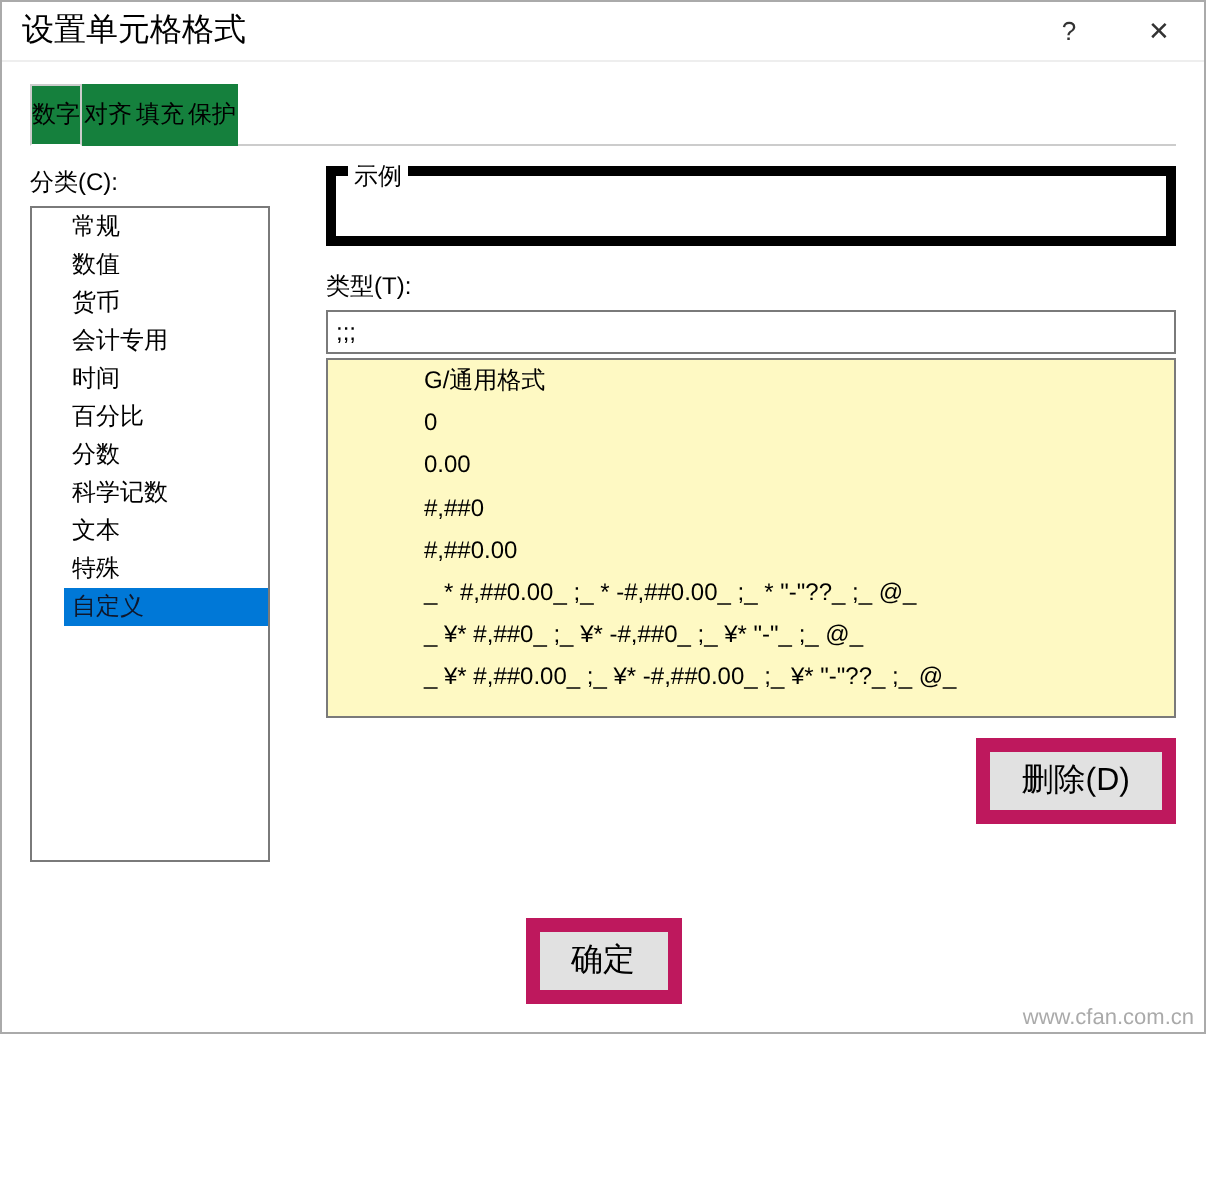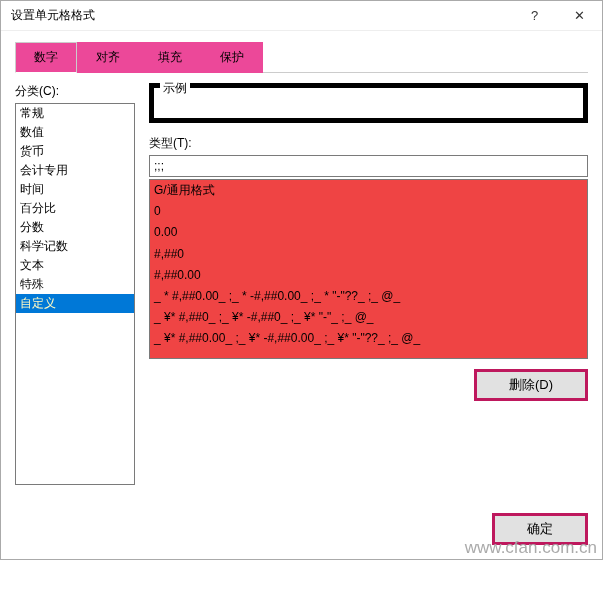"设置单元格格式" .titlebar .title { font-size: 12px -> 16px }
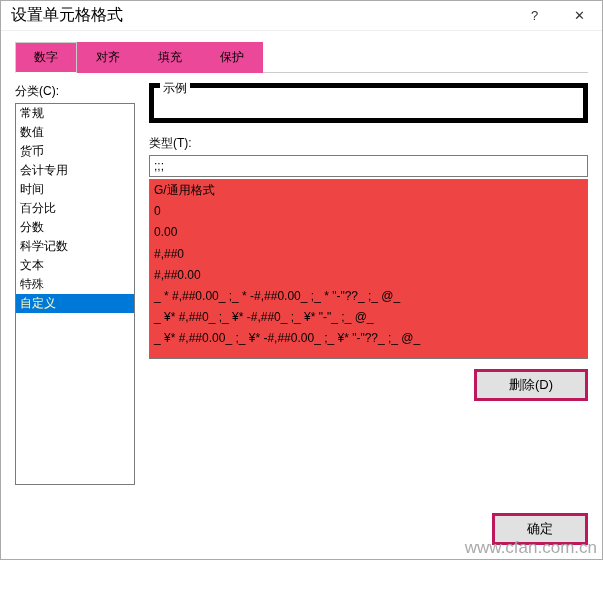"数字" .tab { background: #ec4899 -> #15803d; padding: 6px 18px -> 6px 0 }
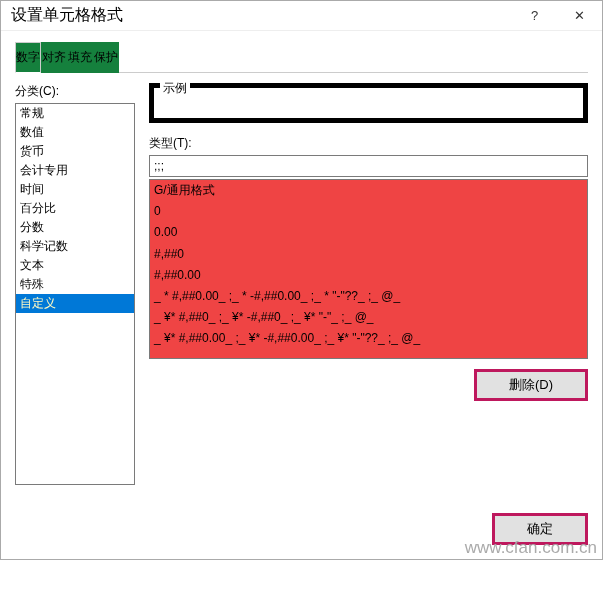"分类(C):" .flex-area { gap: 14px -> 28px }
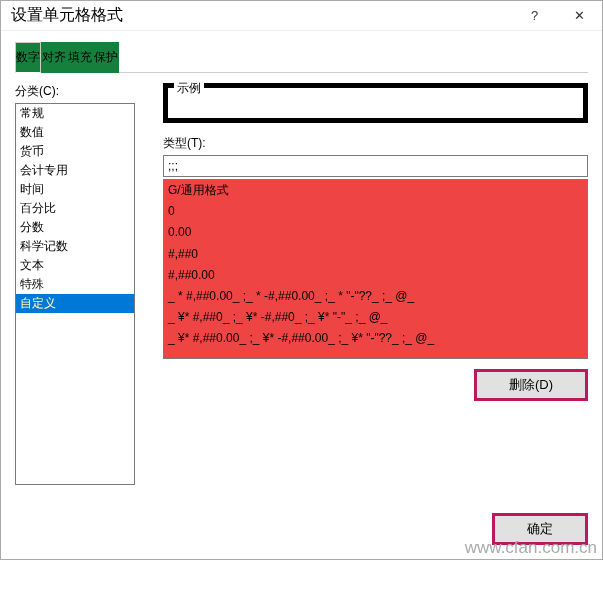"常规" .listbox { height: 382px -> 328px; padding-left: none -> 16px }
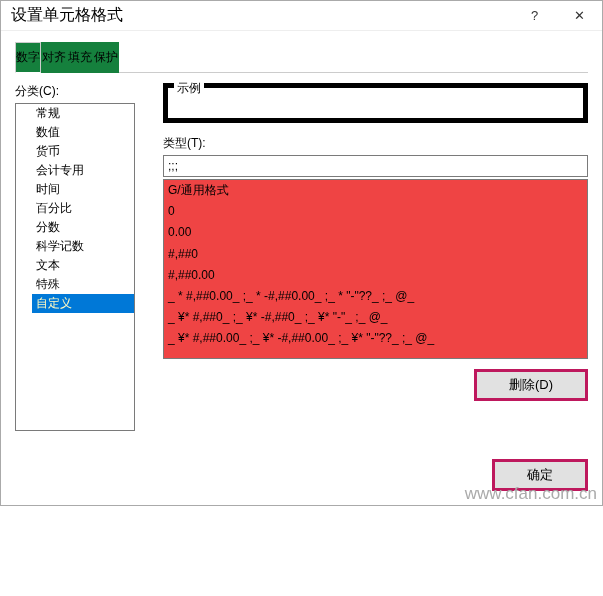"G/通用格式" .type-list { background: #ef4444 -> #fef9c3; padding-left: none -> 44px }
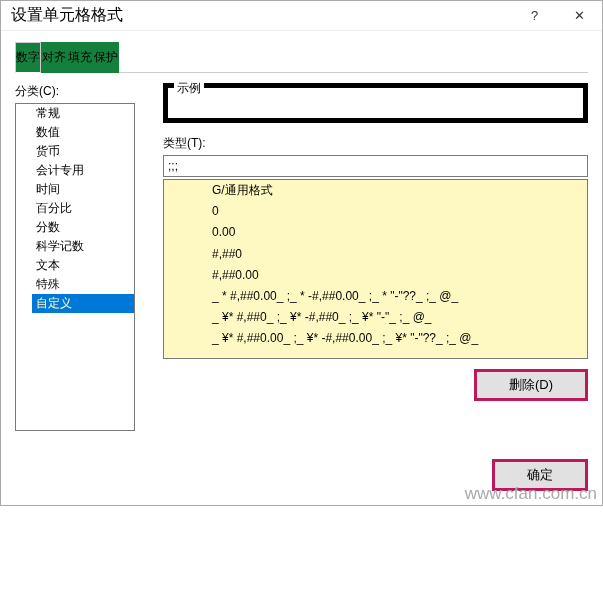"自定义" .listbox .item.selected { color: #fef9c3 -> #0f172a }
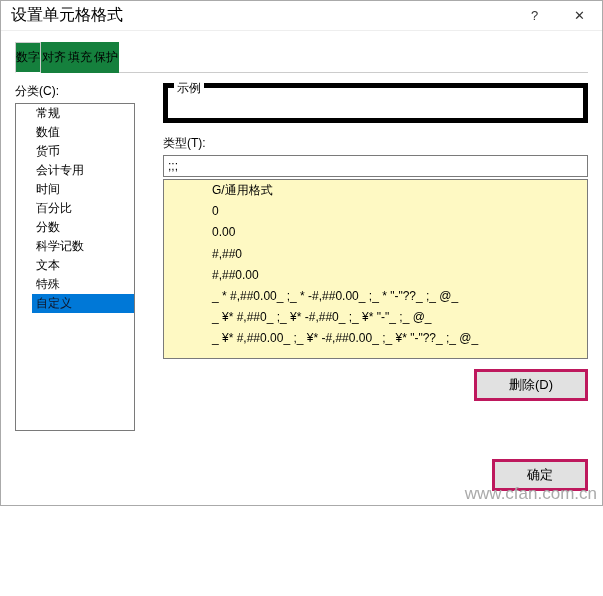"删除(D)" .btn { border: 3px solid #be185d -> 7px solid #be185d; font-size: 13px -> 16px; padding: 4px 32px -> 4px 16px }
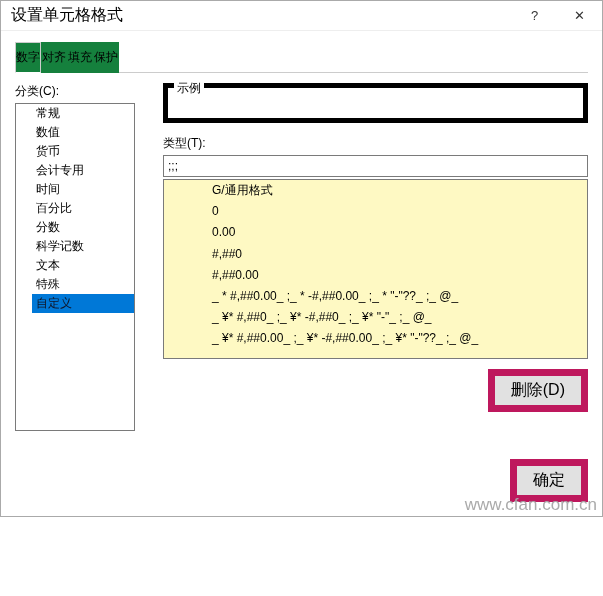"确定" .footer { justify-content: flex-end -> center }
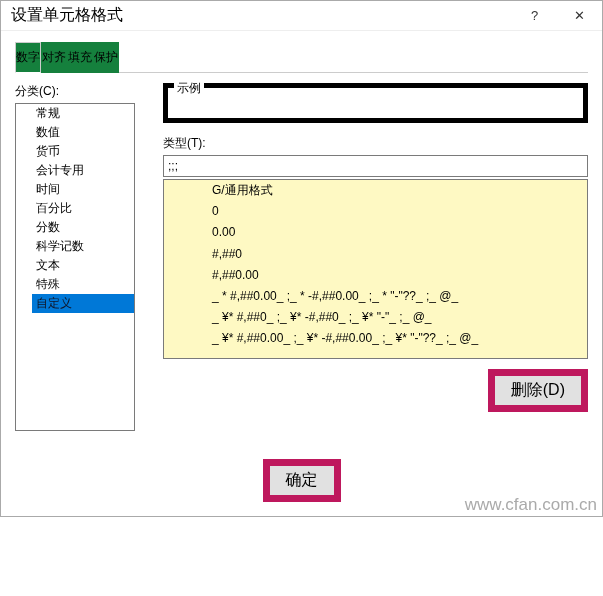"www.cfan.com.cn" .watermark { font-size: 17px -> 11px }
